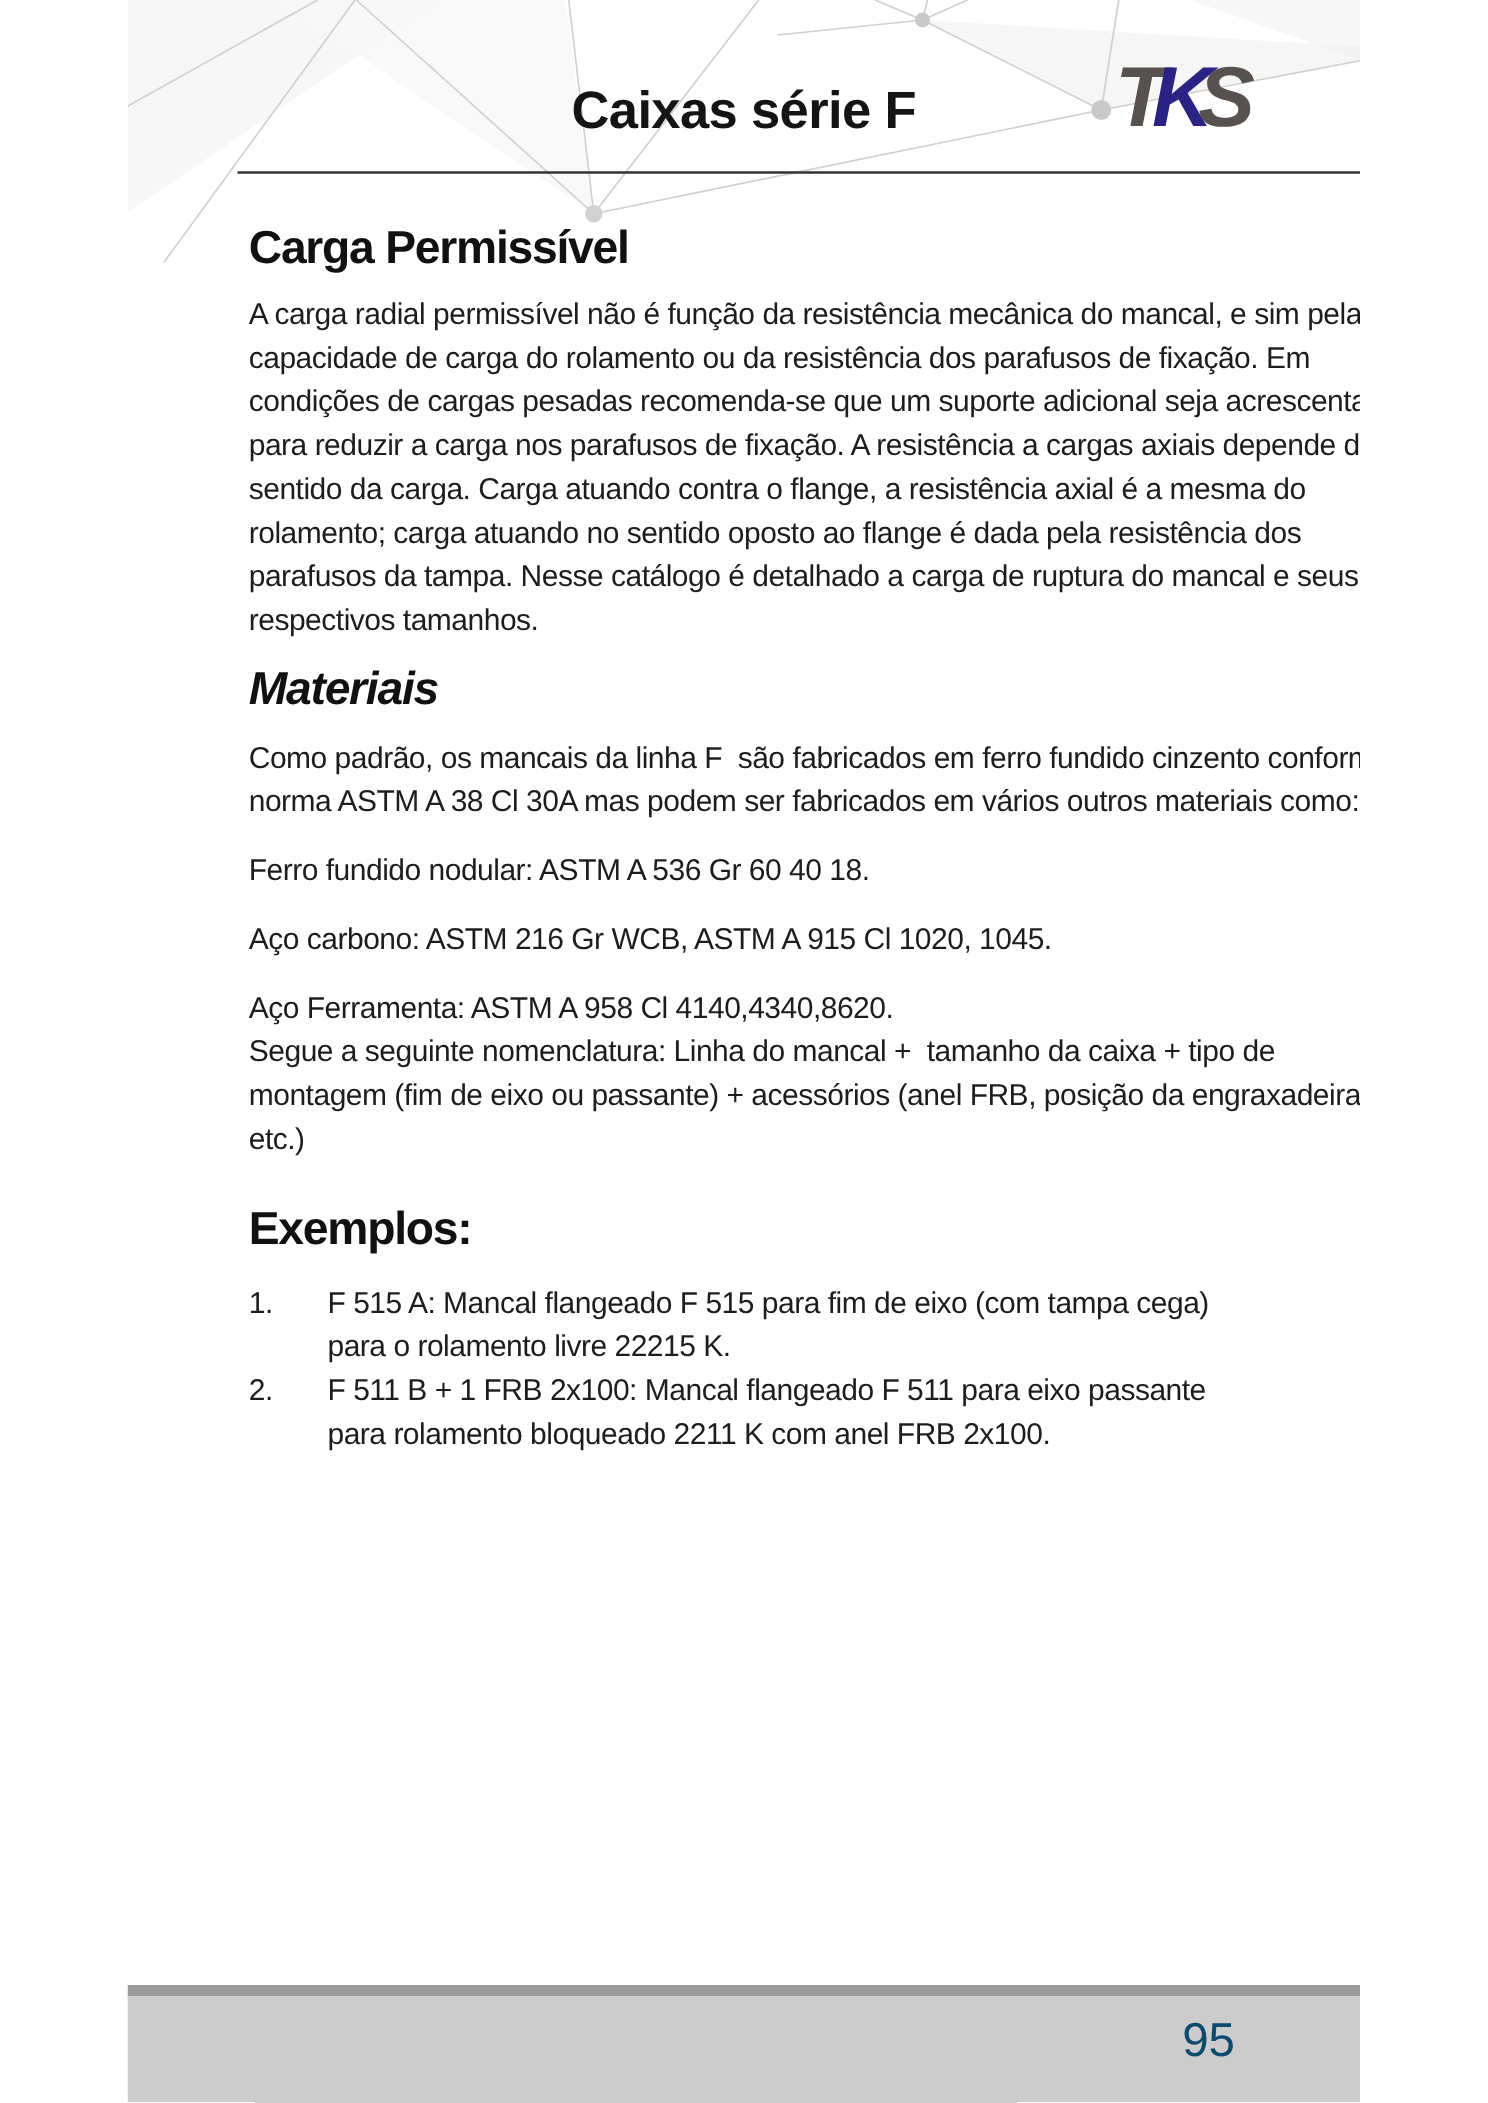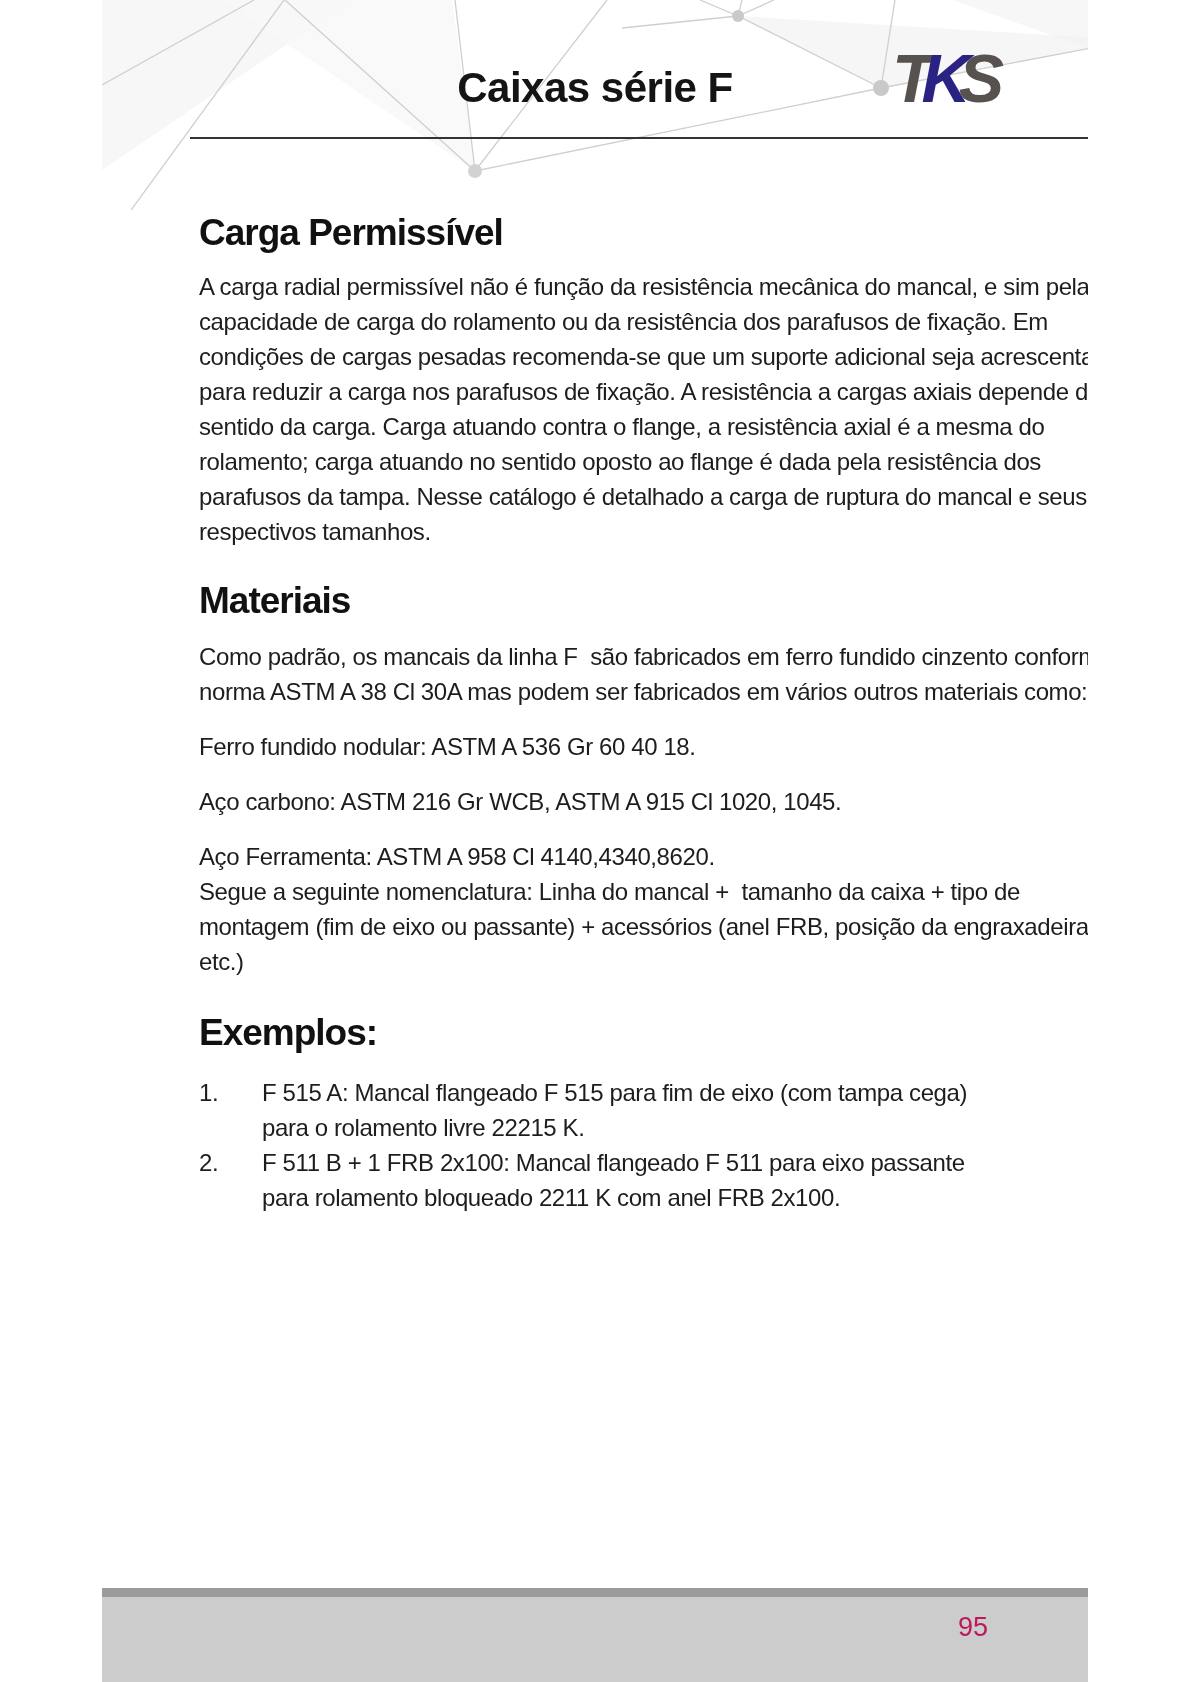"Carga Permissível" .h-carga { margin-top: 51px -> 16px }
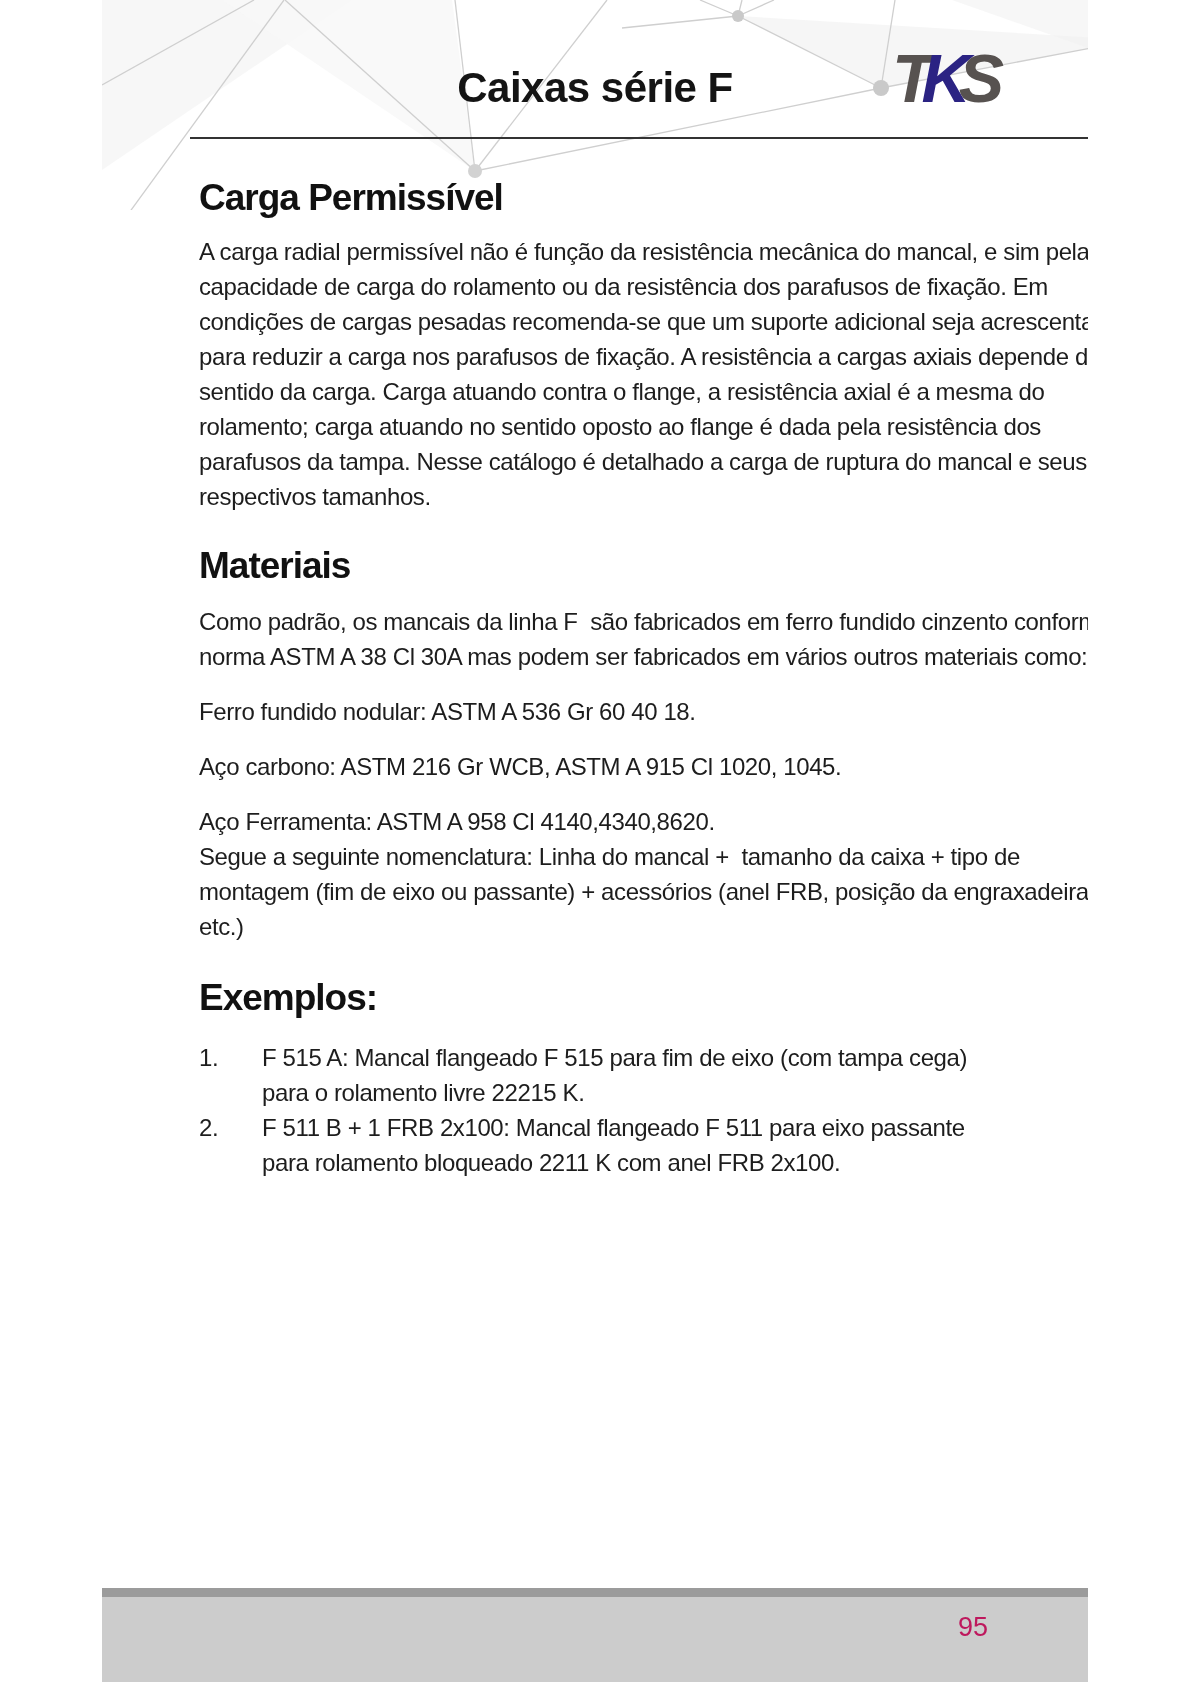"Materiais" .h-materiais { font-style: none -> italic; margin-top: 30px -> 15px }
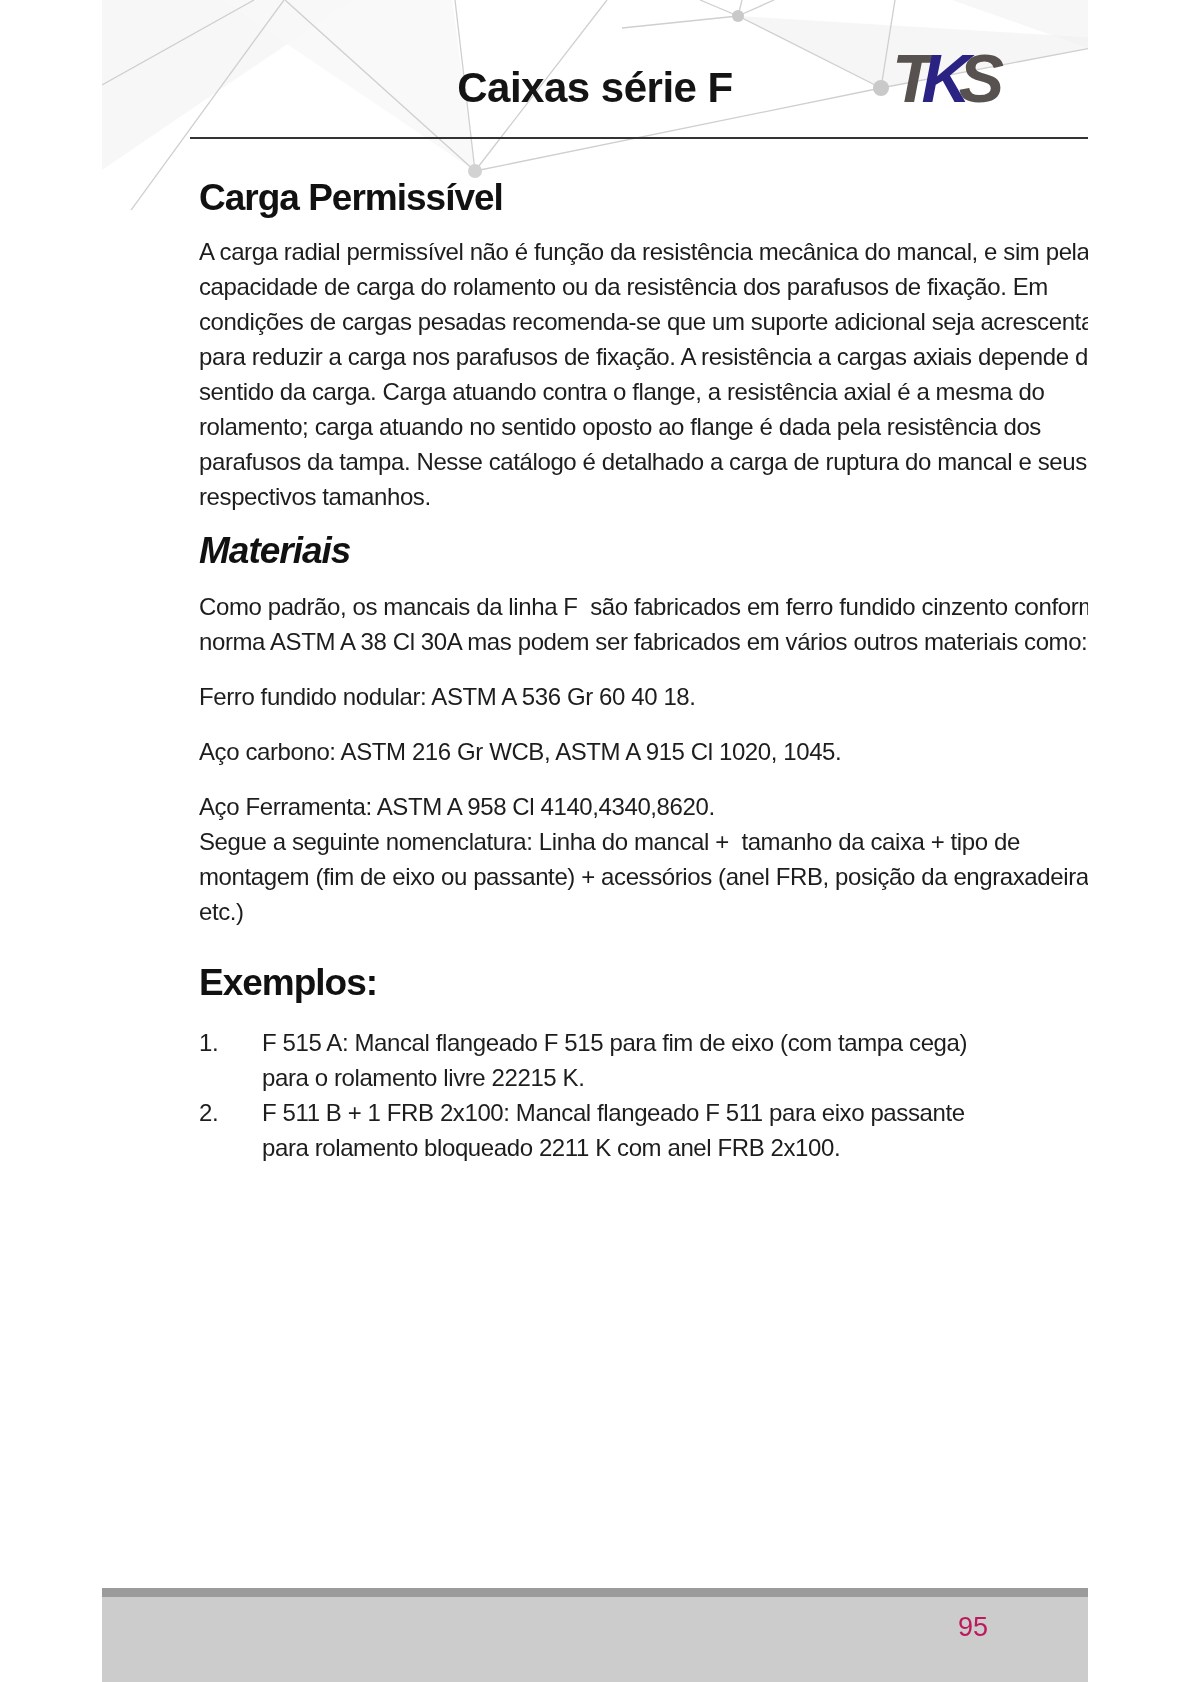"95" .page-number { color: #be185d -> #0c4a6e; font-size: 27px -> 38px }
